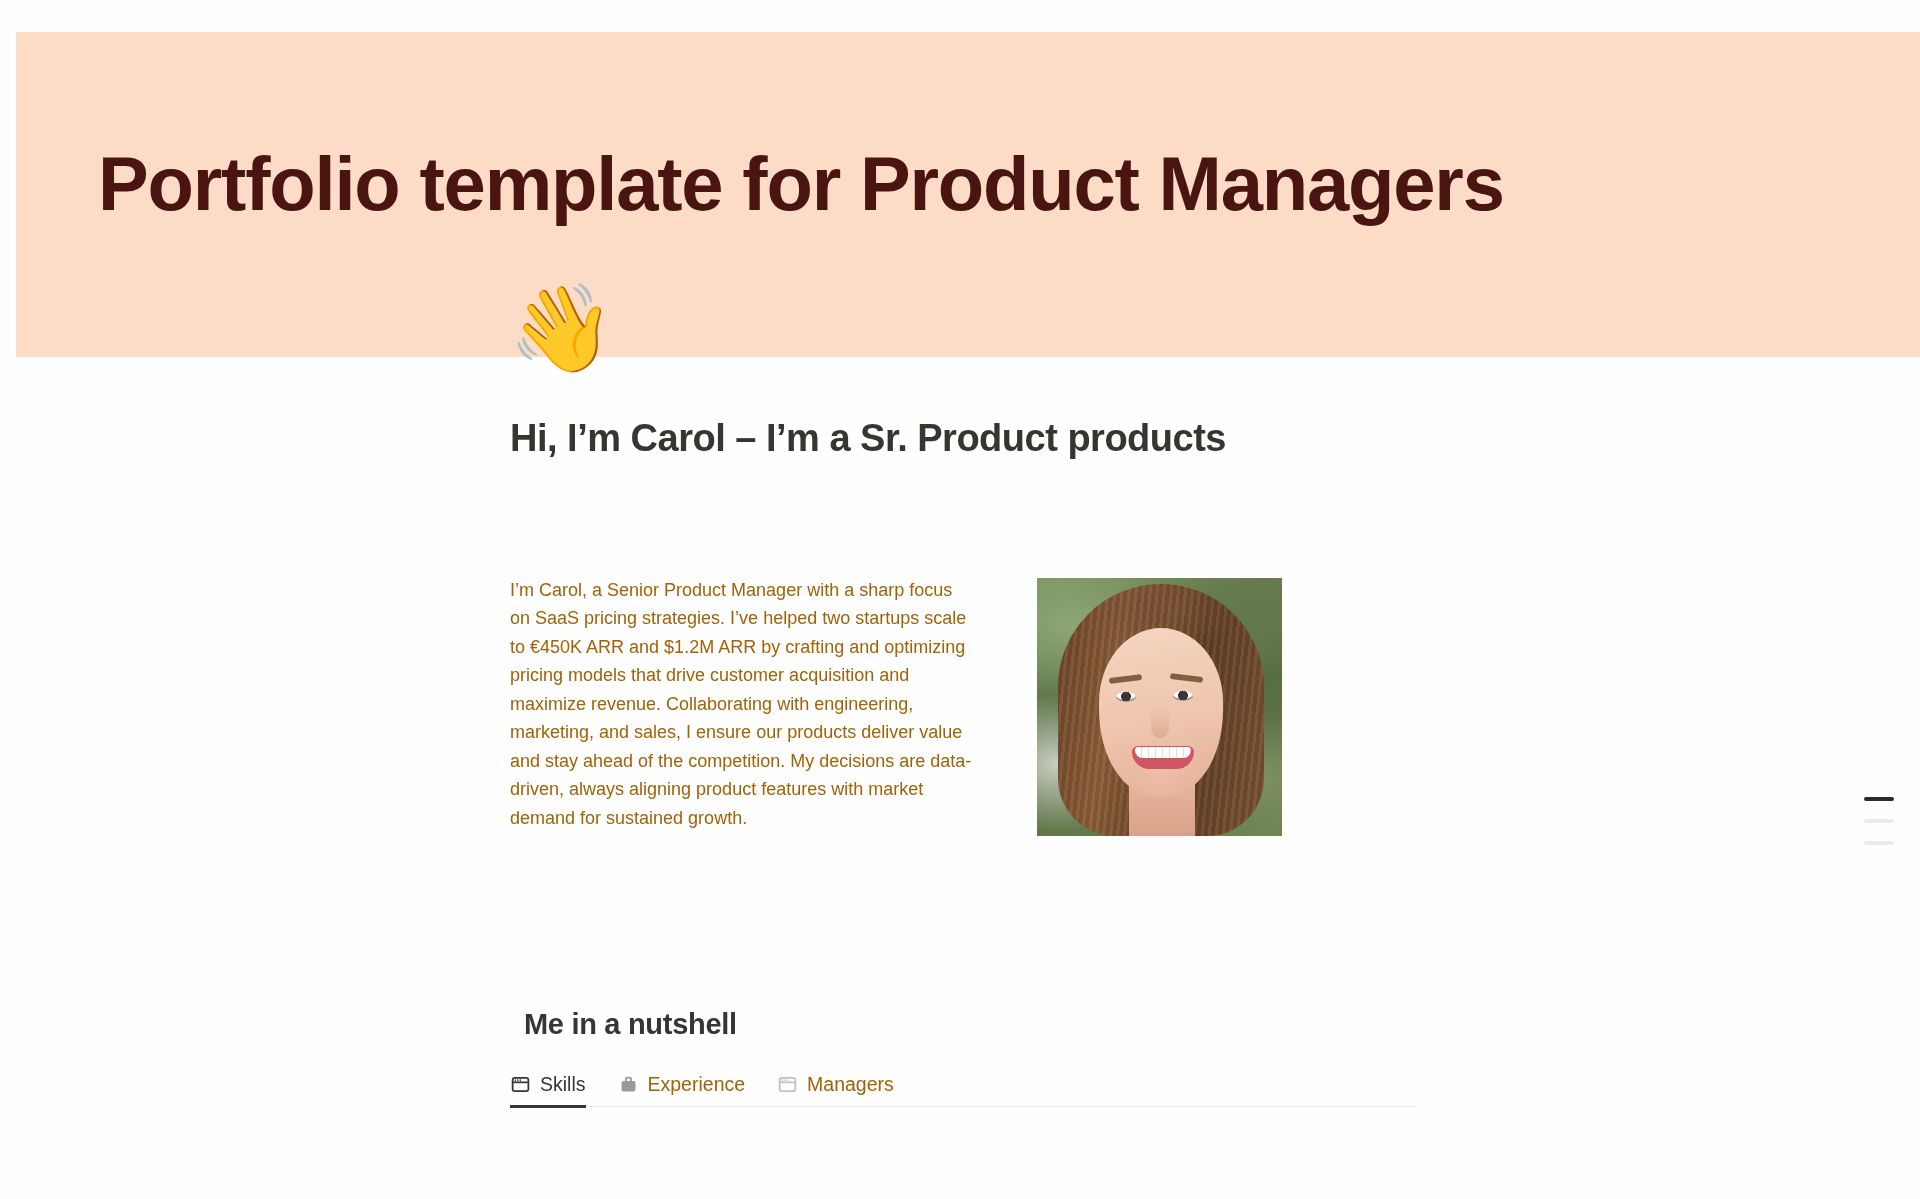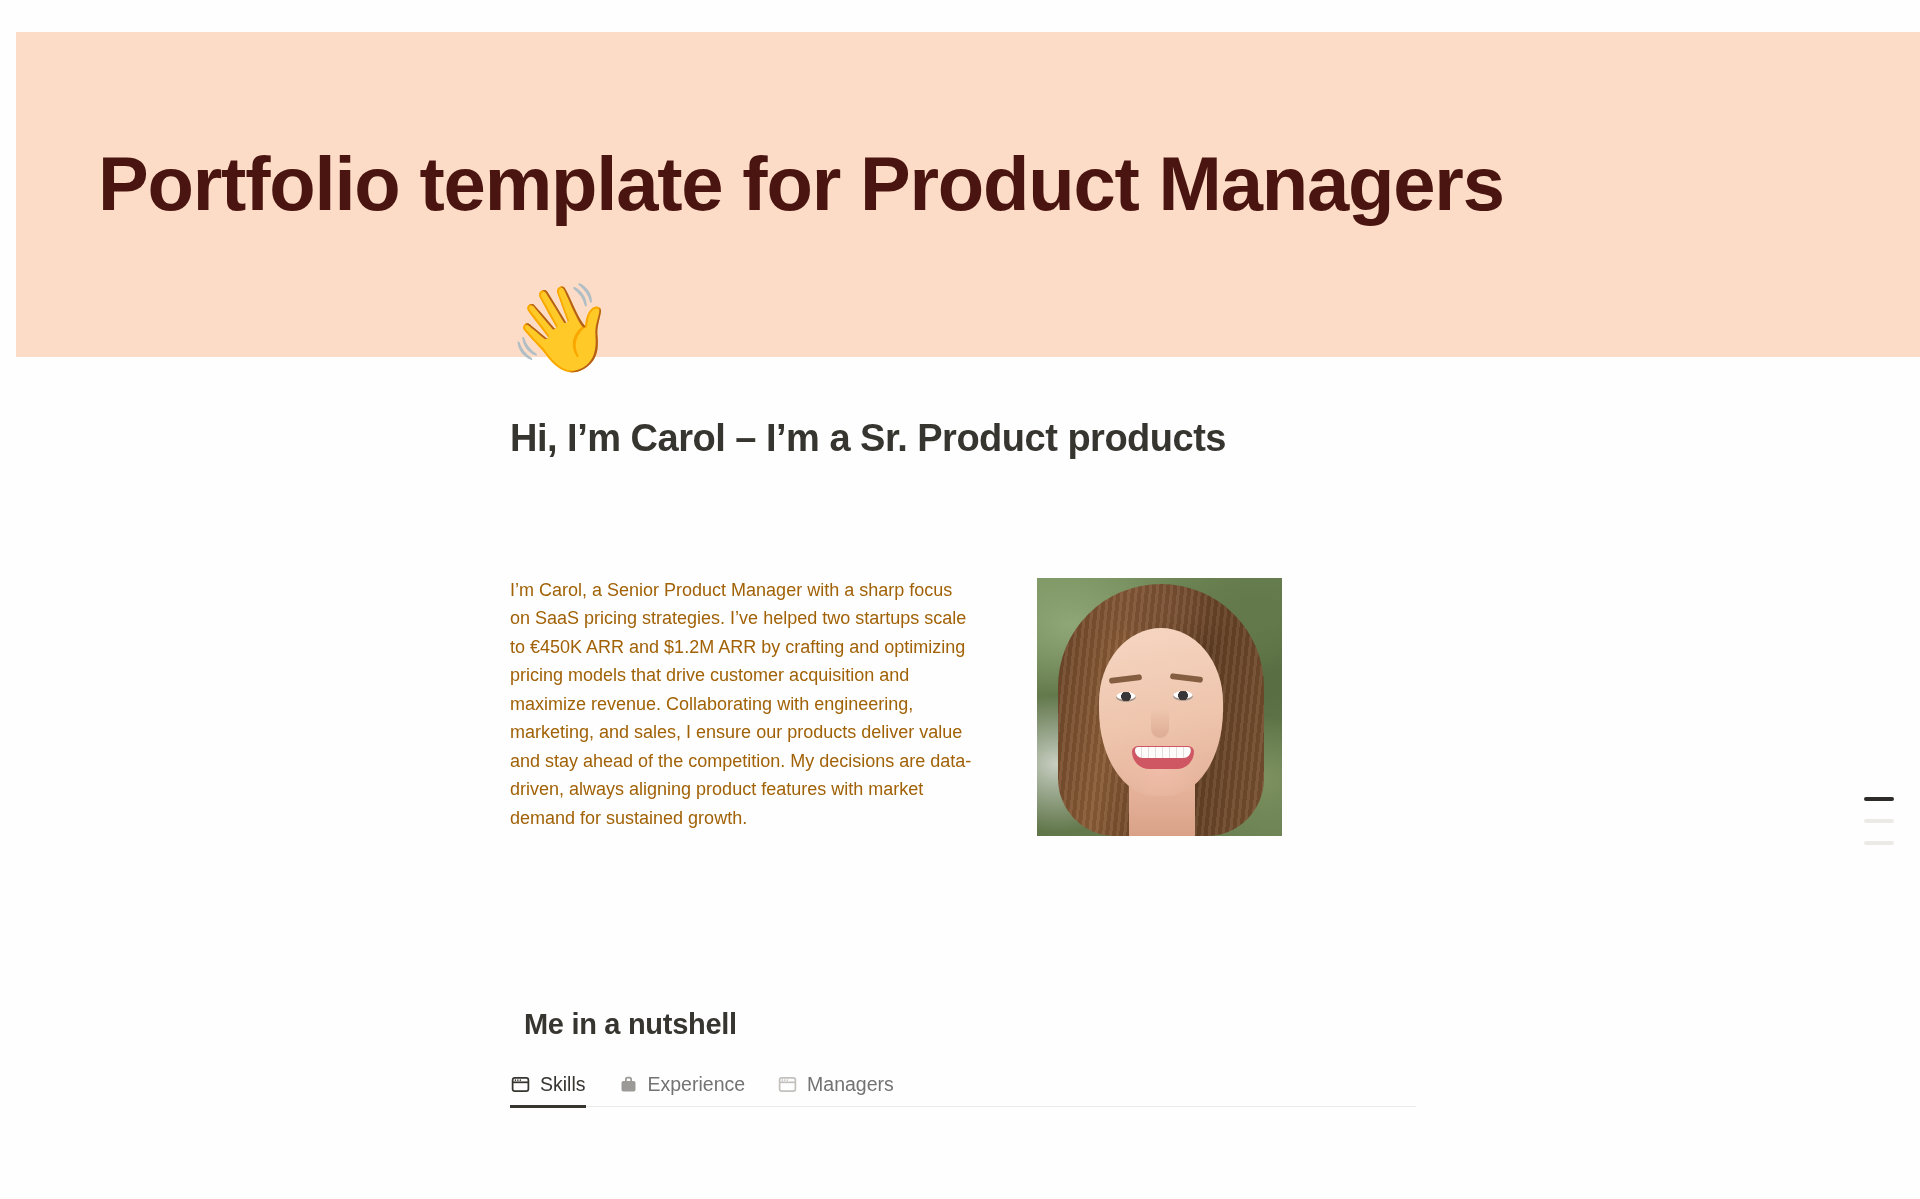"Experience" .tab { color: #737373 -> #a16207 }
